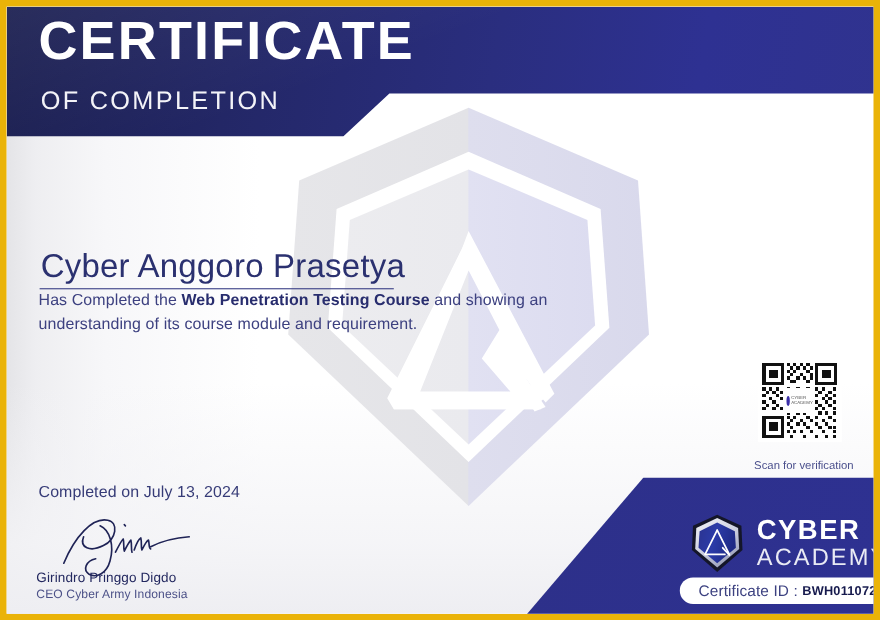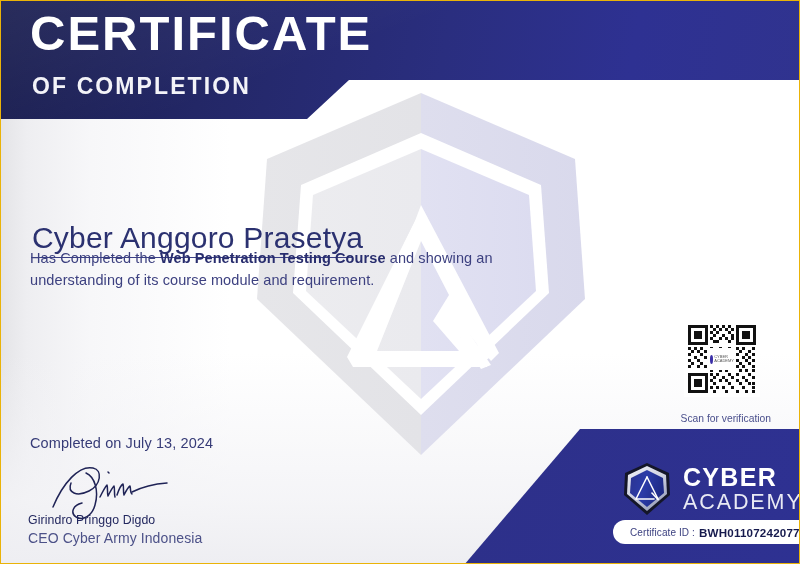"CERTIFICATE" #certificate { border: 1px solid #eab308 -> 6px solid #eab308 }
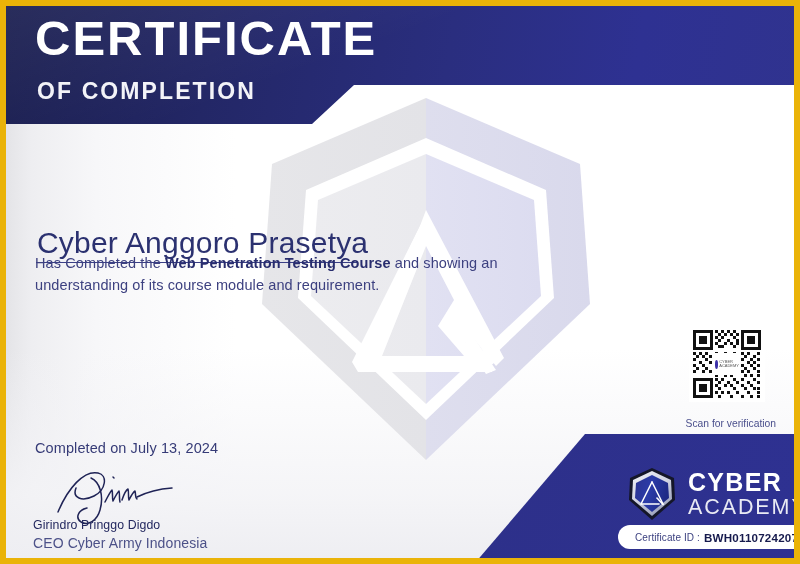"OF COMPLETION" .title-sub { font-weight: 700 -> 400 }
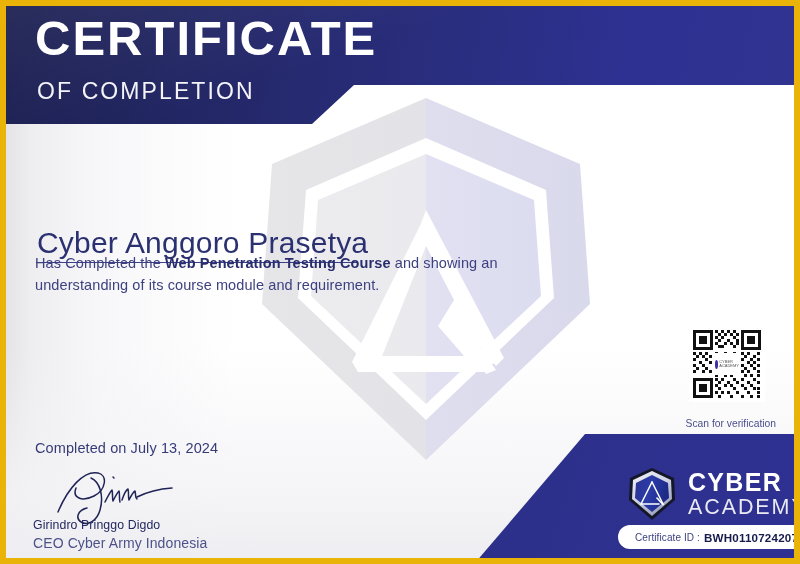"Has Completed the Web Penetration" .desc { top: 246px -> 256px }
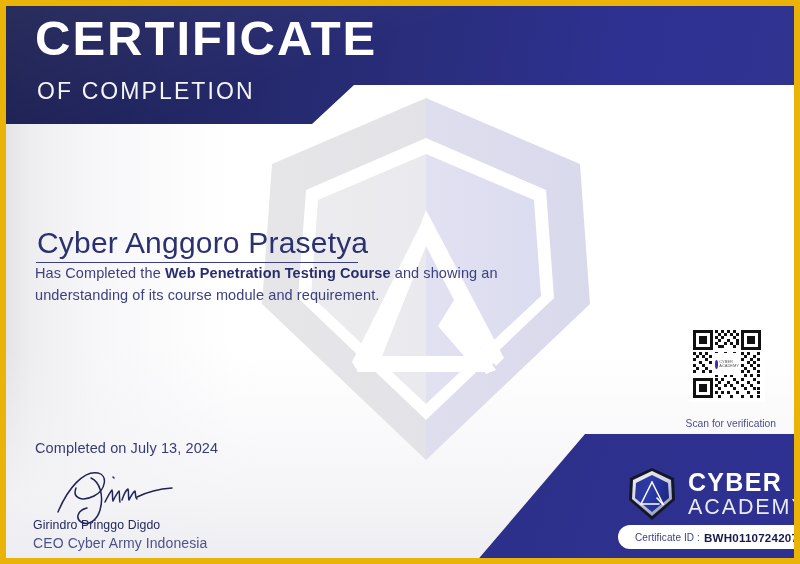"CEO Cyber Army Indonesia" .signer-role { font-size: 14px -> 11px }
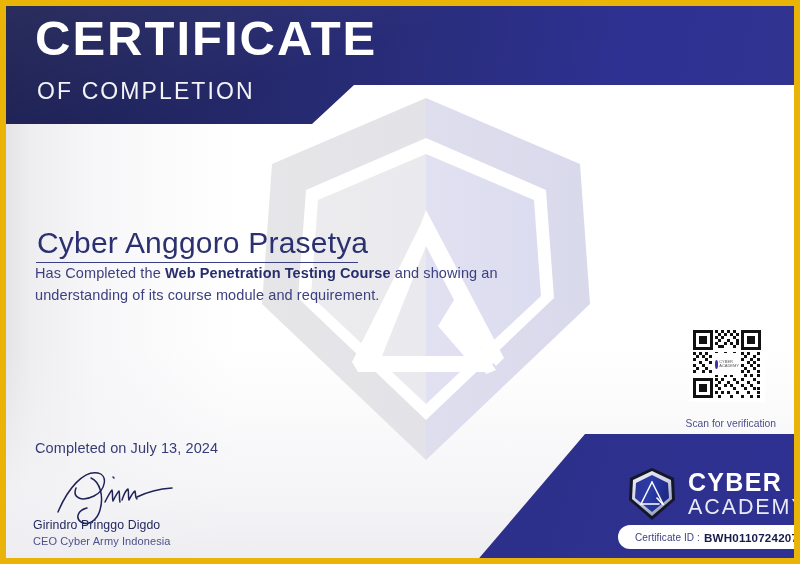"Certificate ID :" .cert-id-label { font-size: 10px -> 14px }
